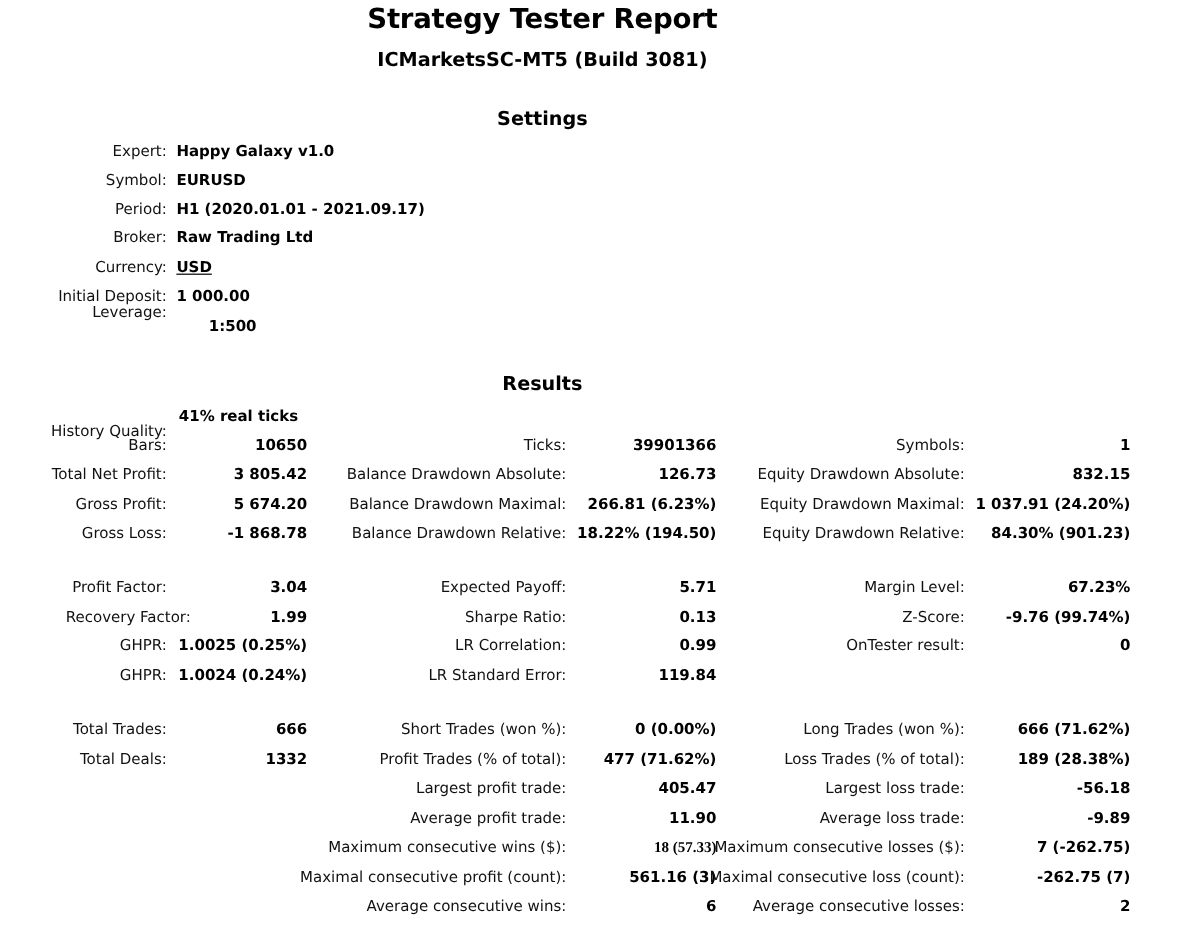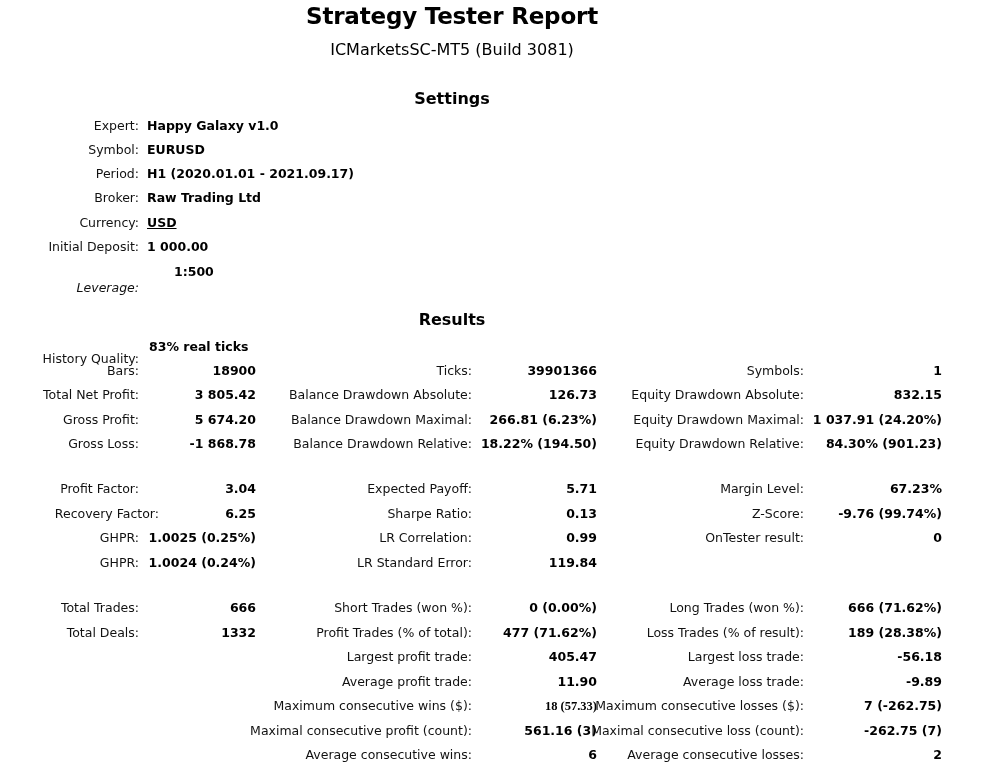"ICMarketsSC-MT5 (Build 3081)" .subtitle { font-weight: normal -> bold }
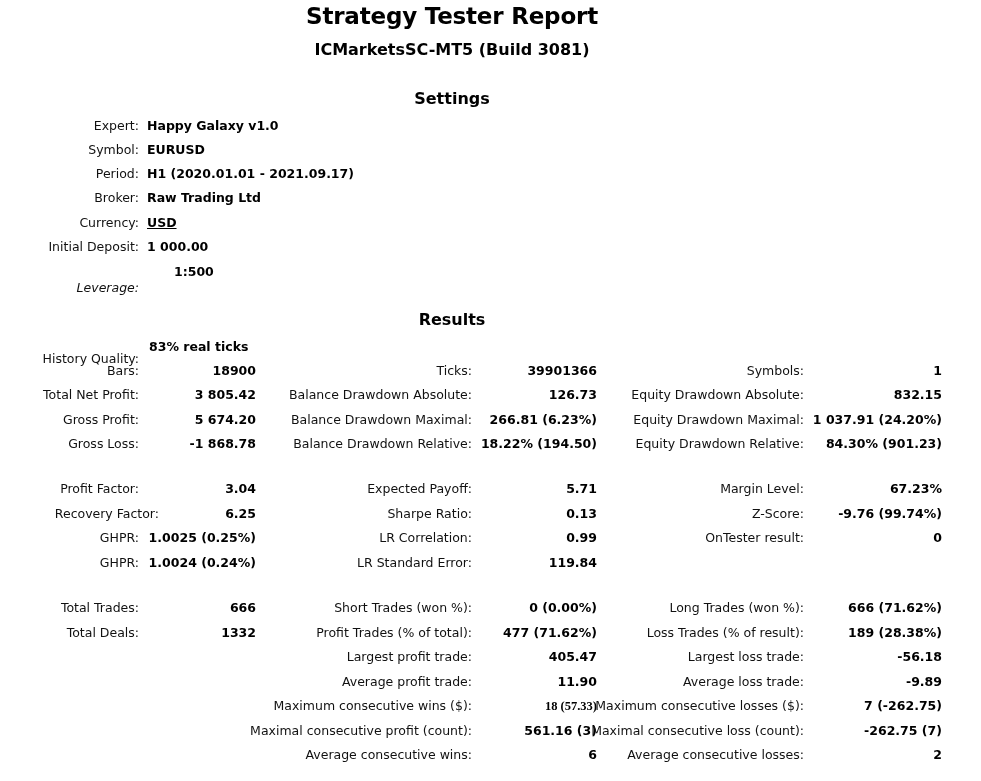"Leverage:" div.lbl { font-style: italic -> none; top: 280px -> 252px }
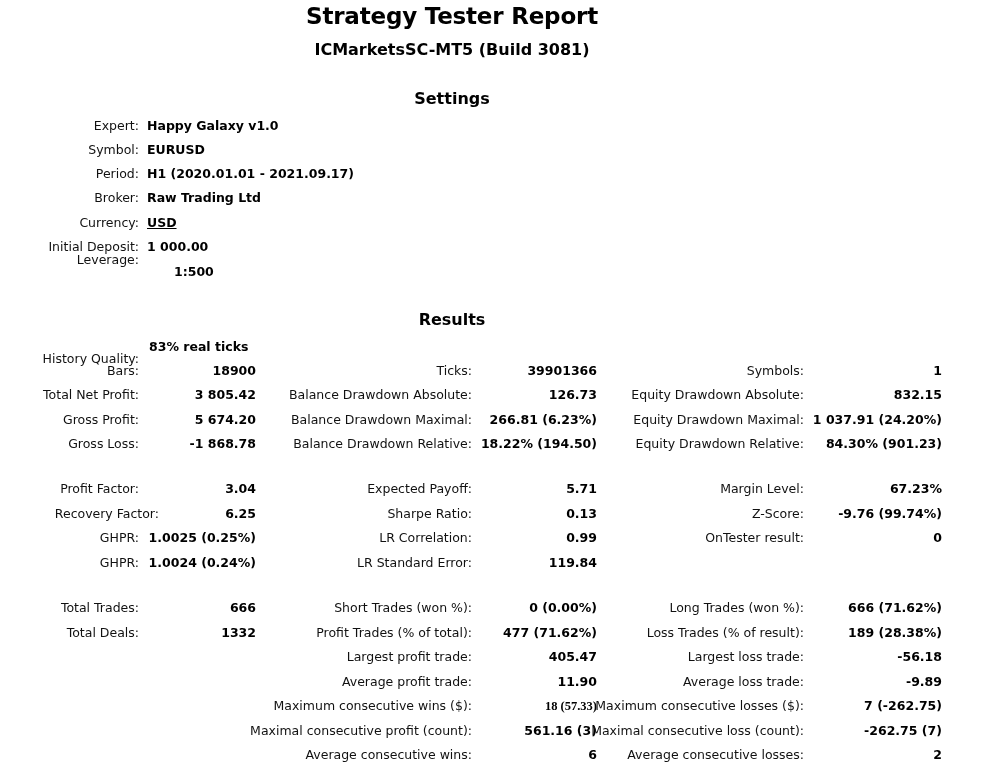"83% real ticks" div.val { text: 83% -> 41% }
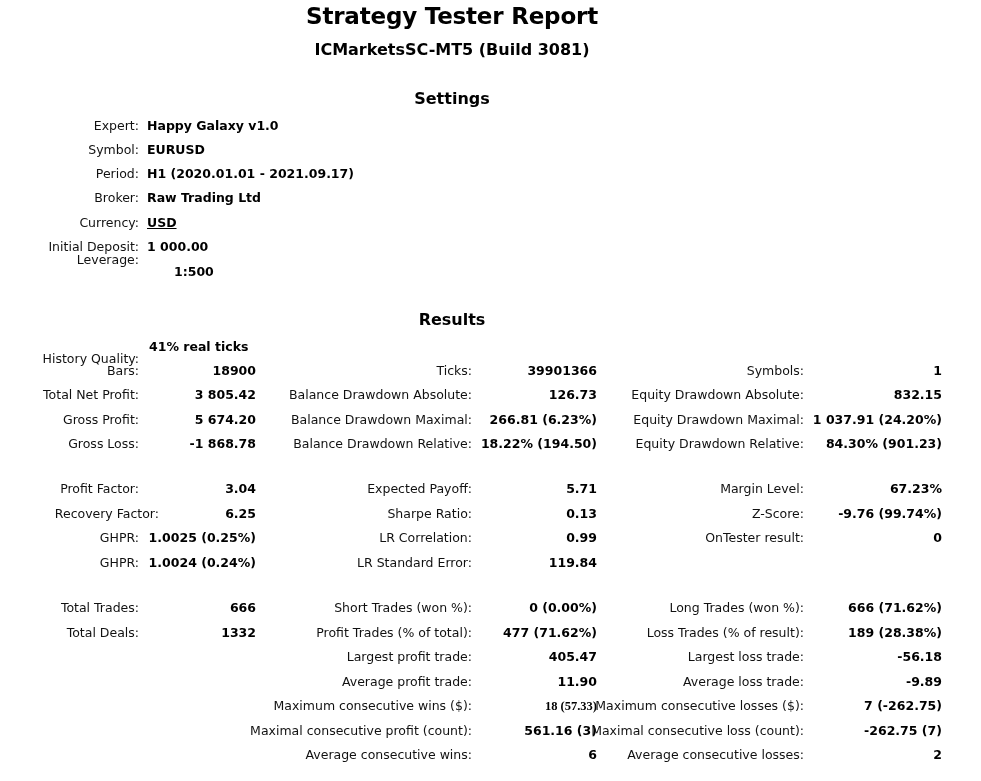"18900" div.val { text: 18900 -> 10650 }
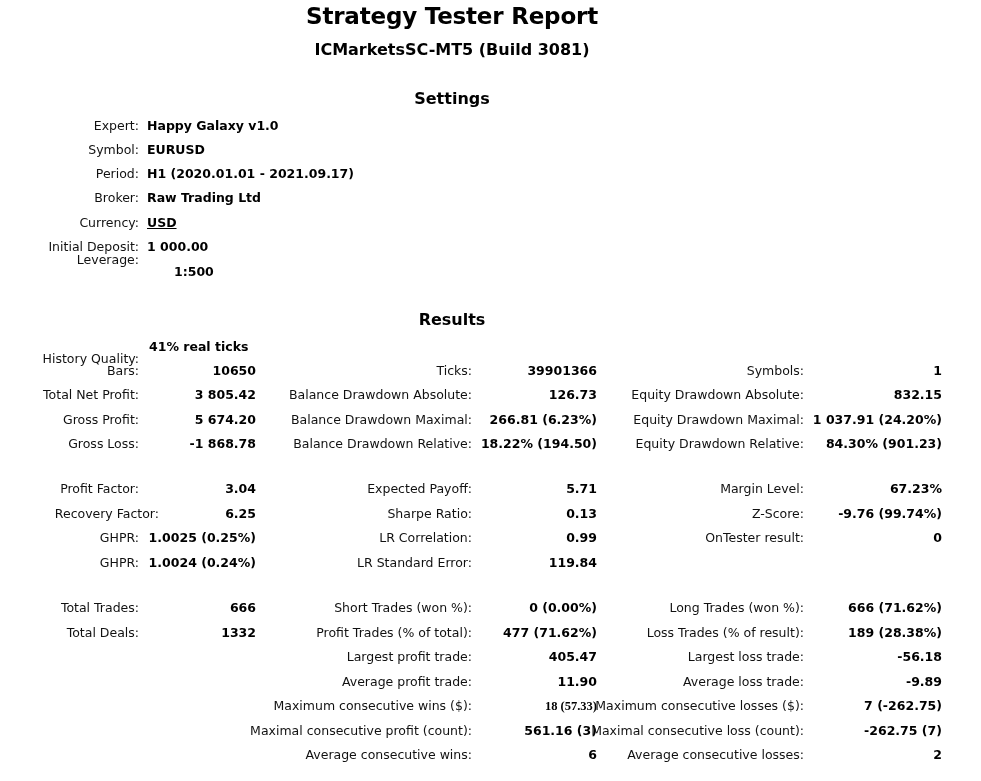"6.25" div.val { text: 6.25 -> 1.99 }
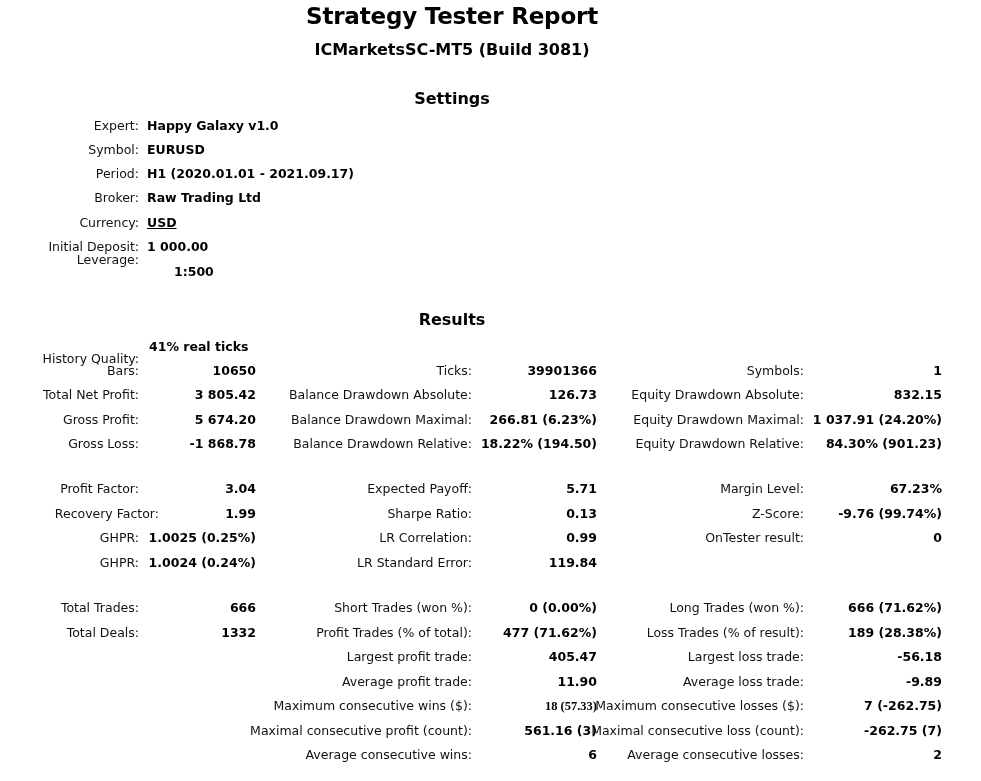"Loss Trades (% of result):" div.lbl { text: result -> total }
